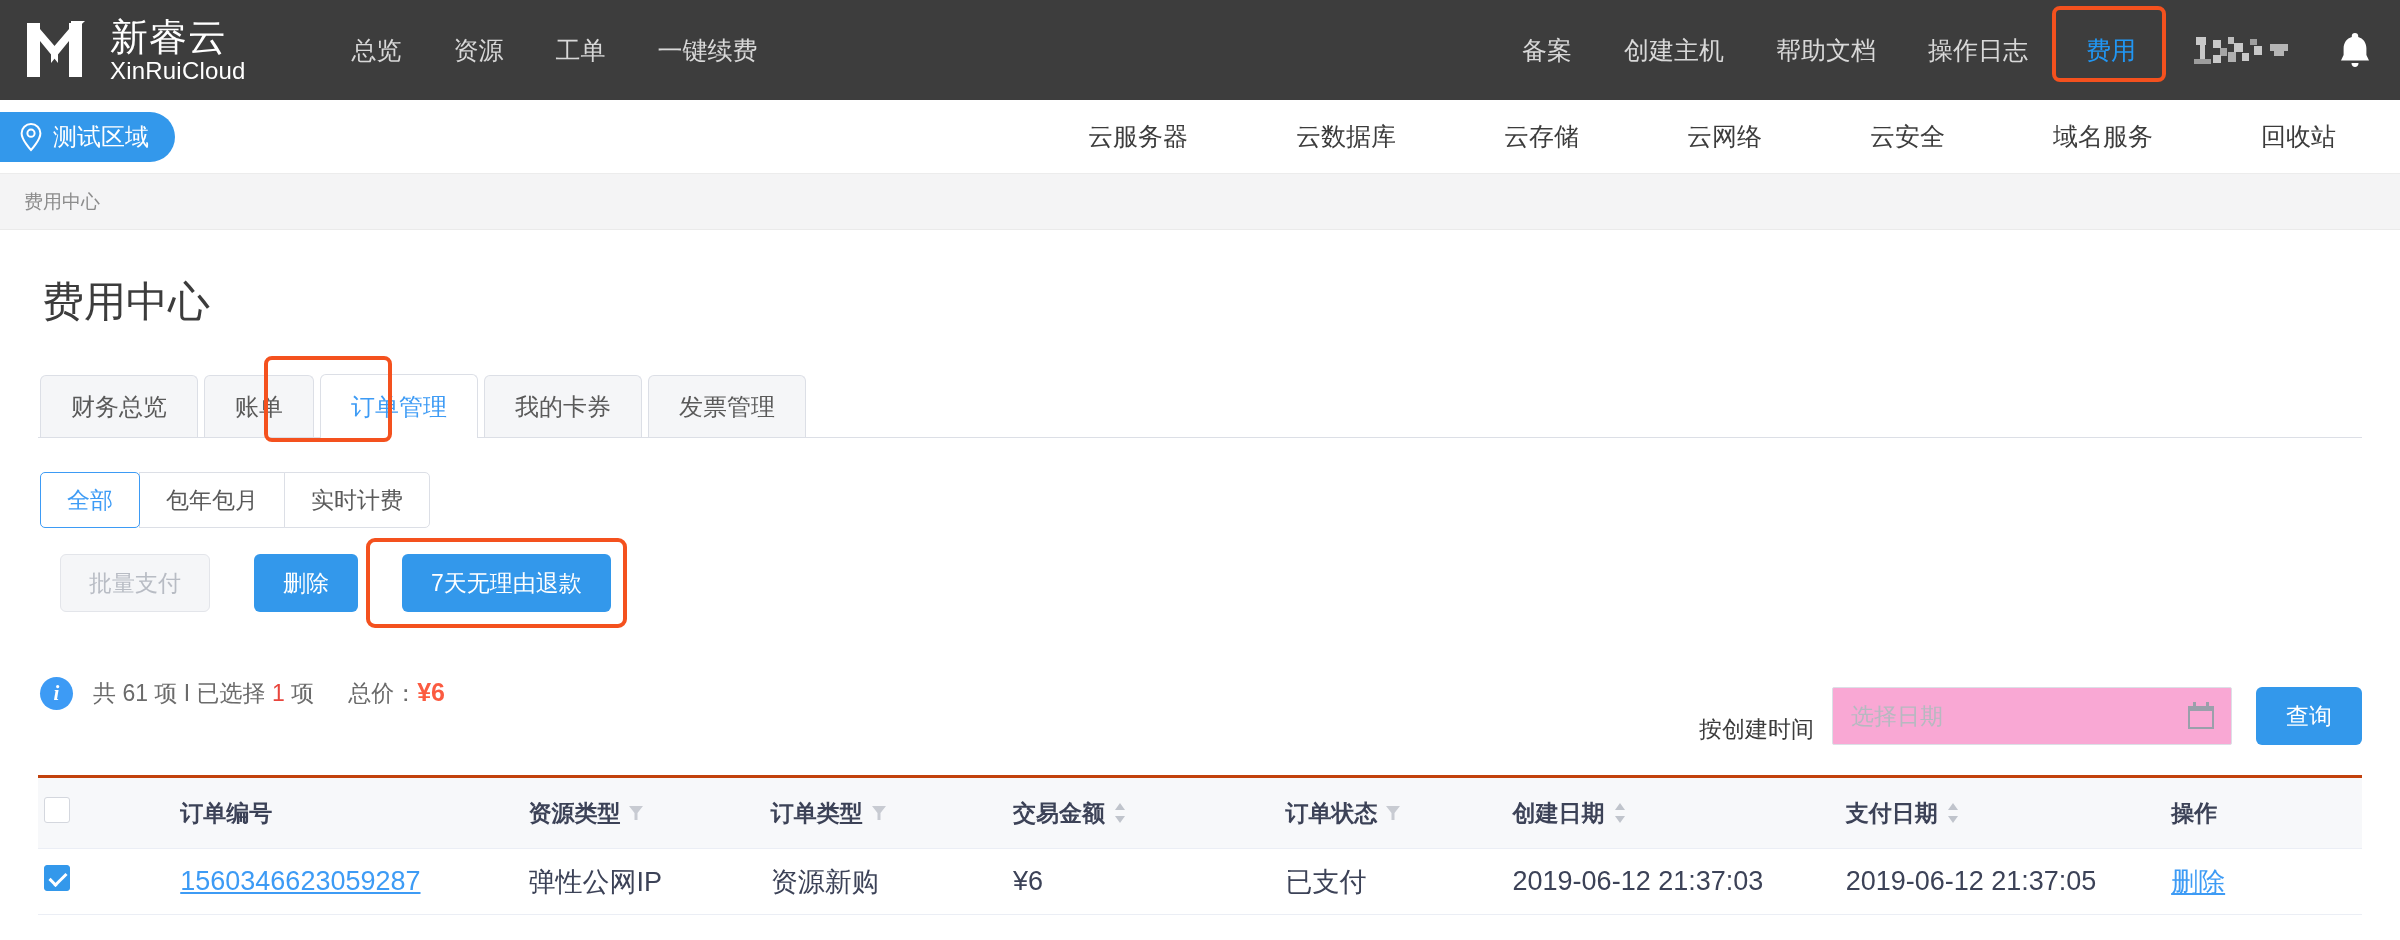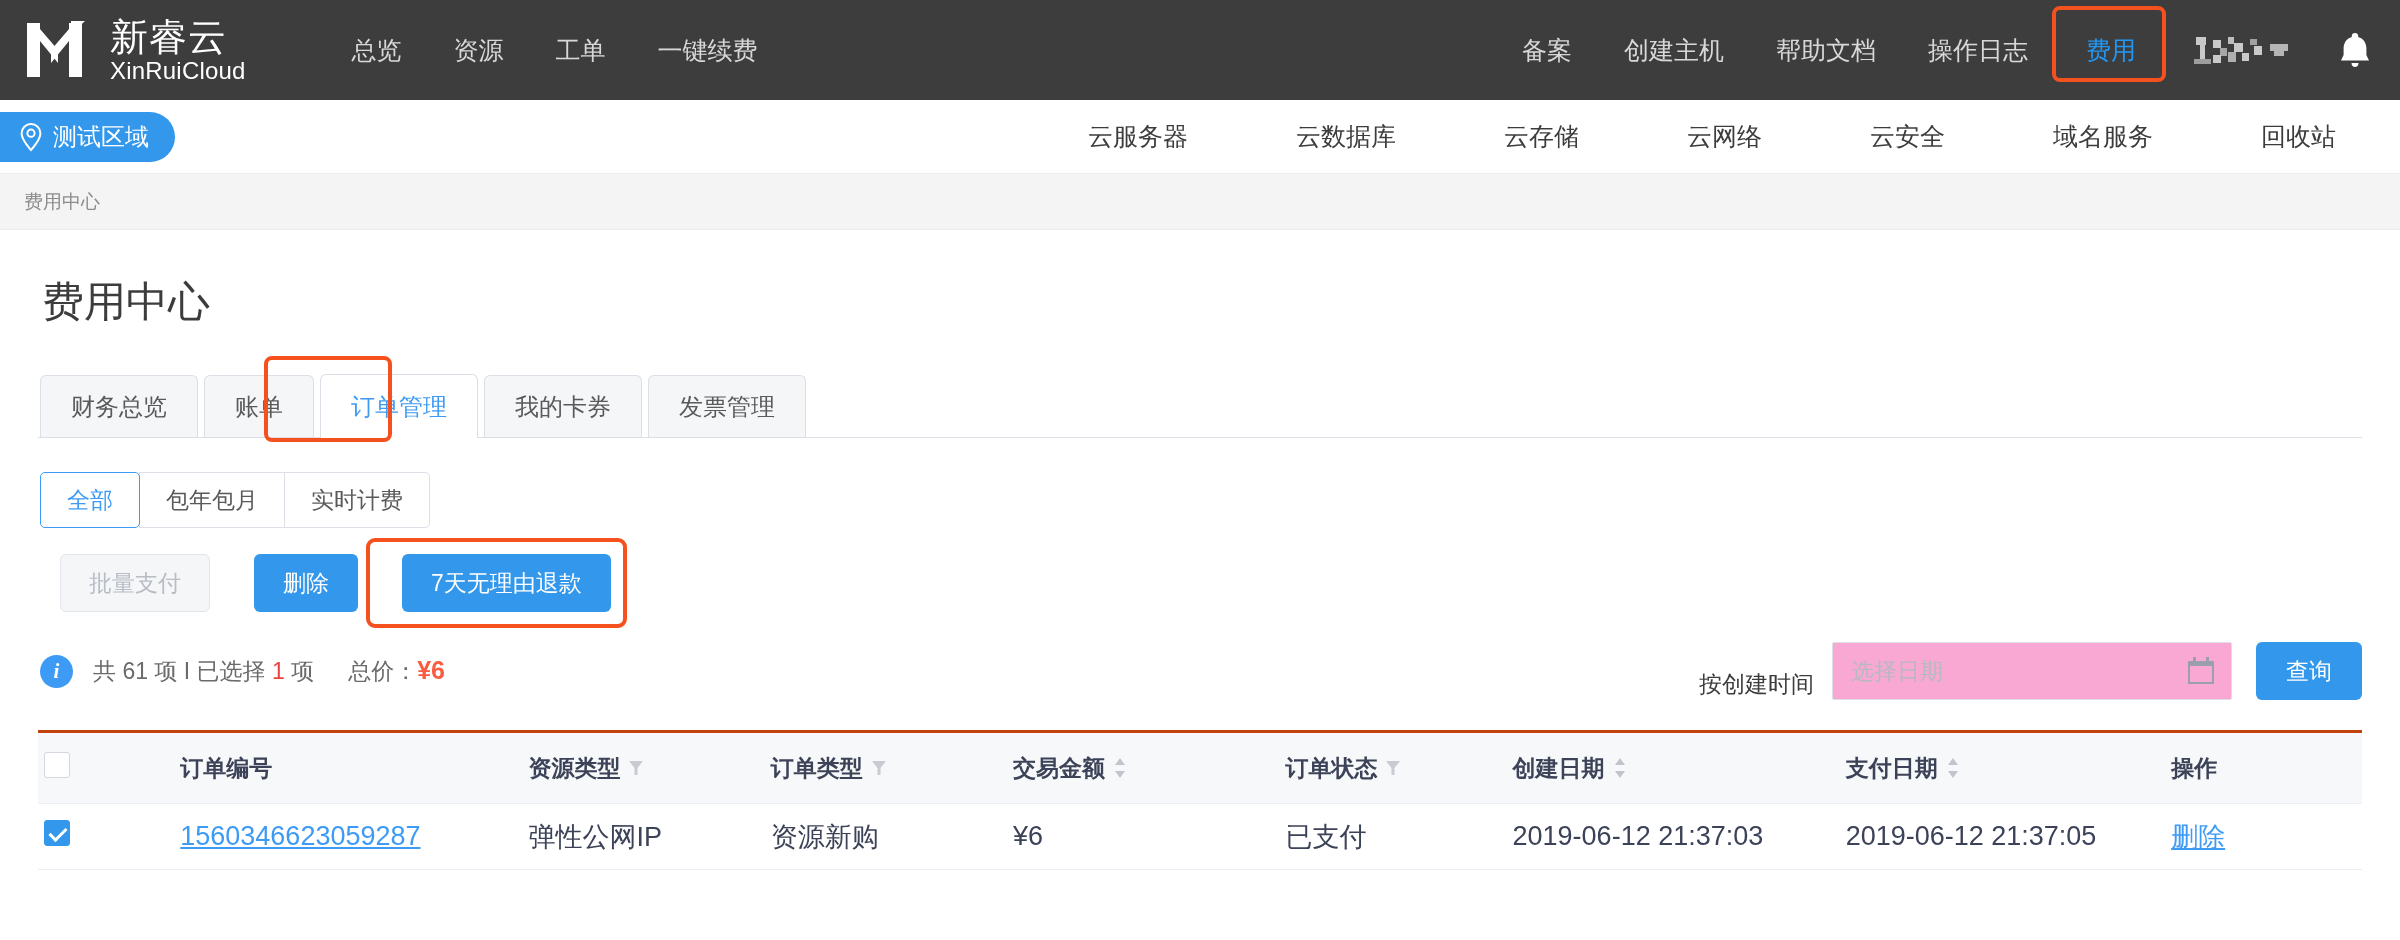"查询" .btn-query { margin-top: none -> 45px }
